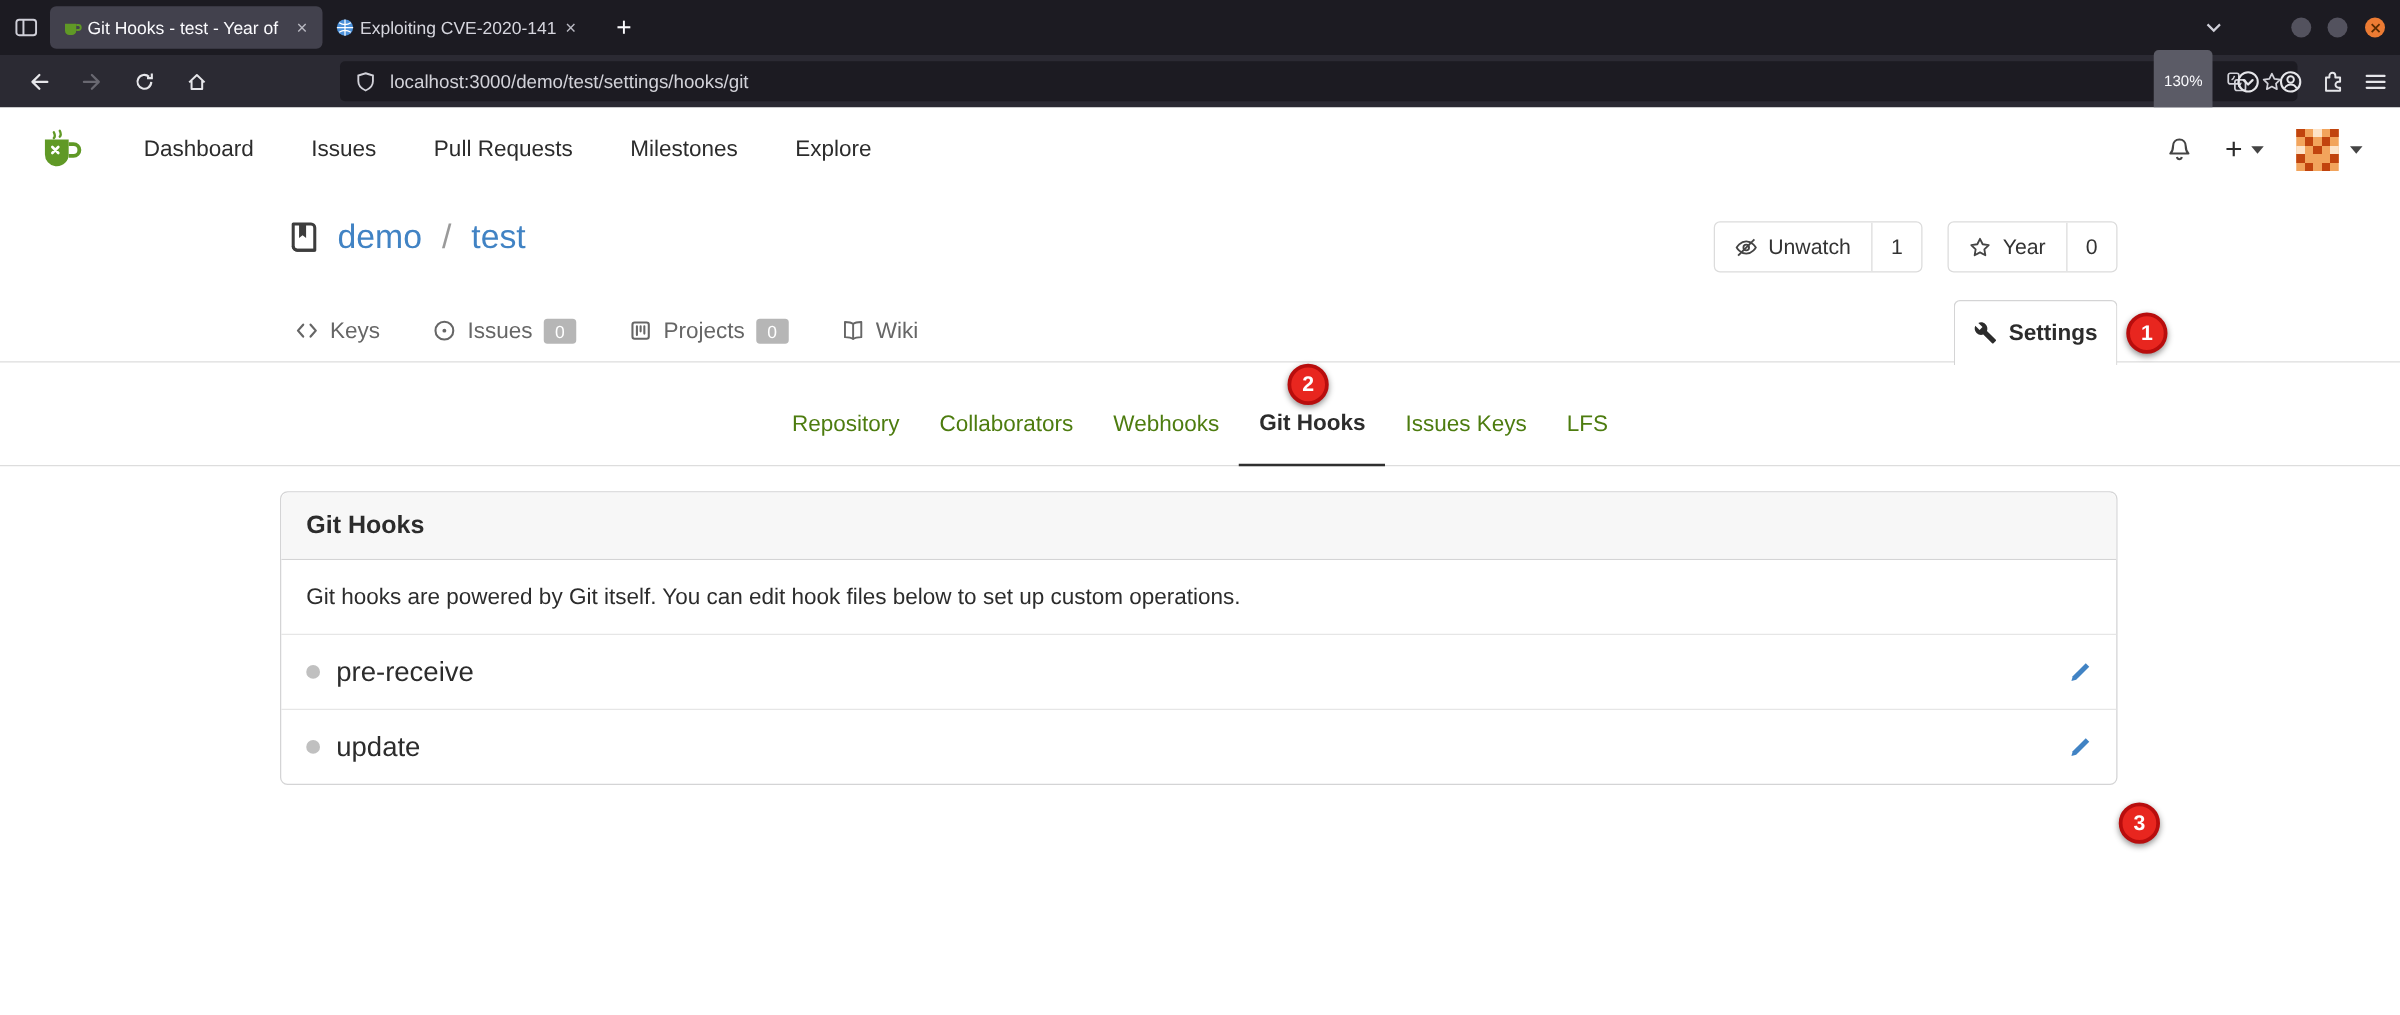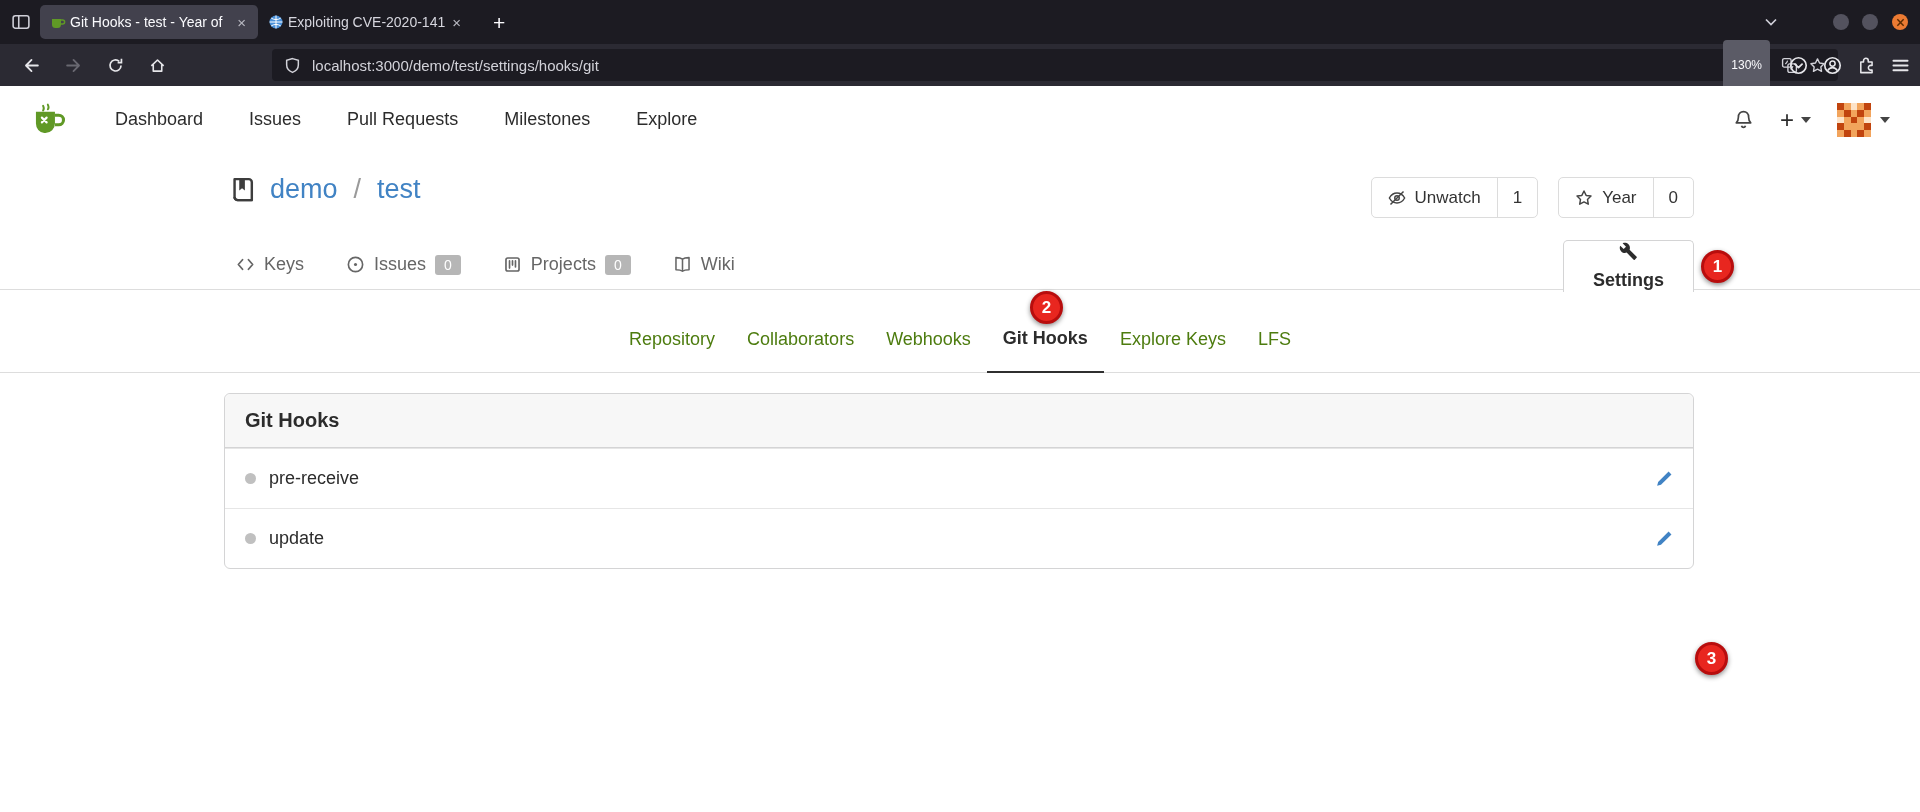"Settings" .settings-tab { flex-direction: column -> none }
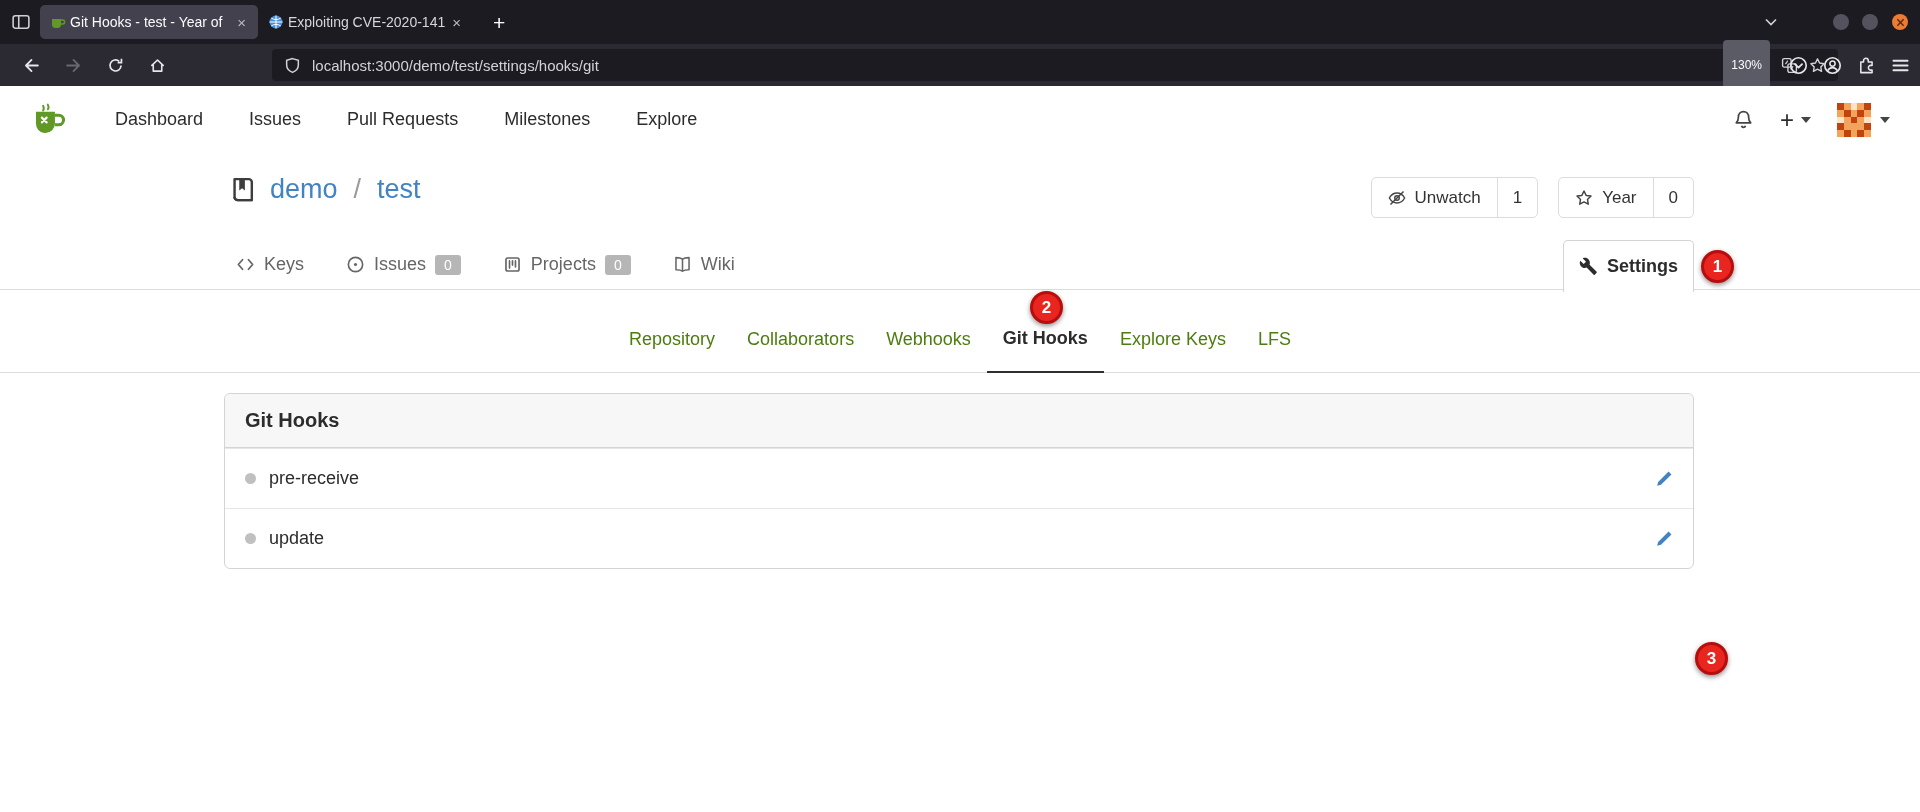"Explore Keys" span.subnav-item { text: Explore -> Issues }
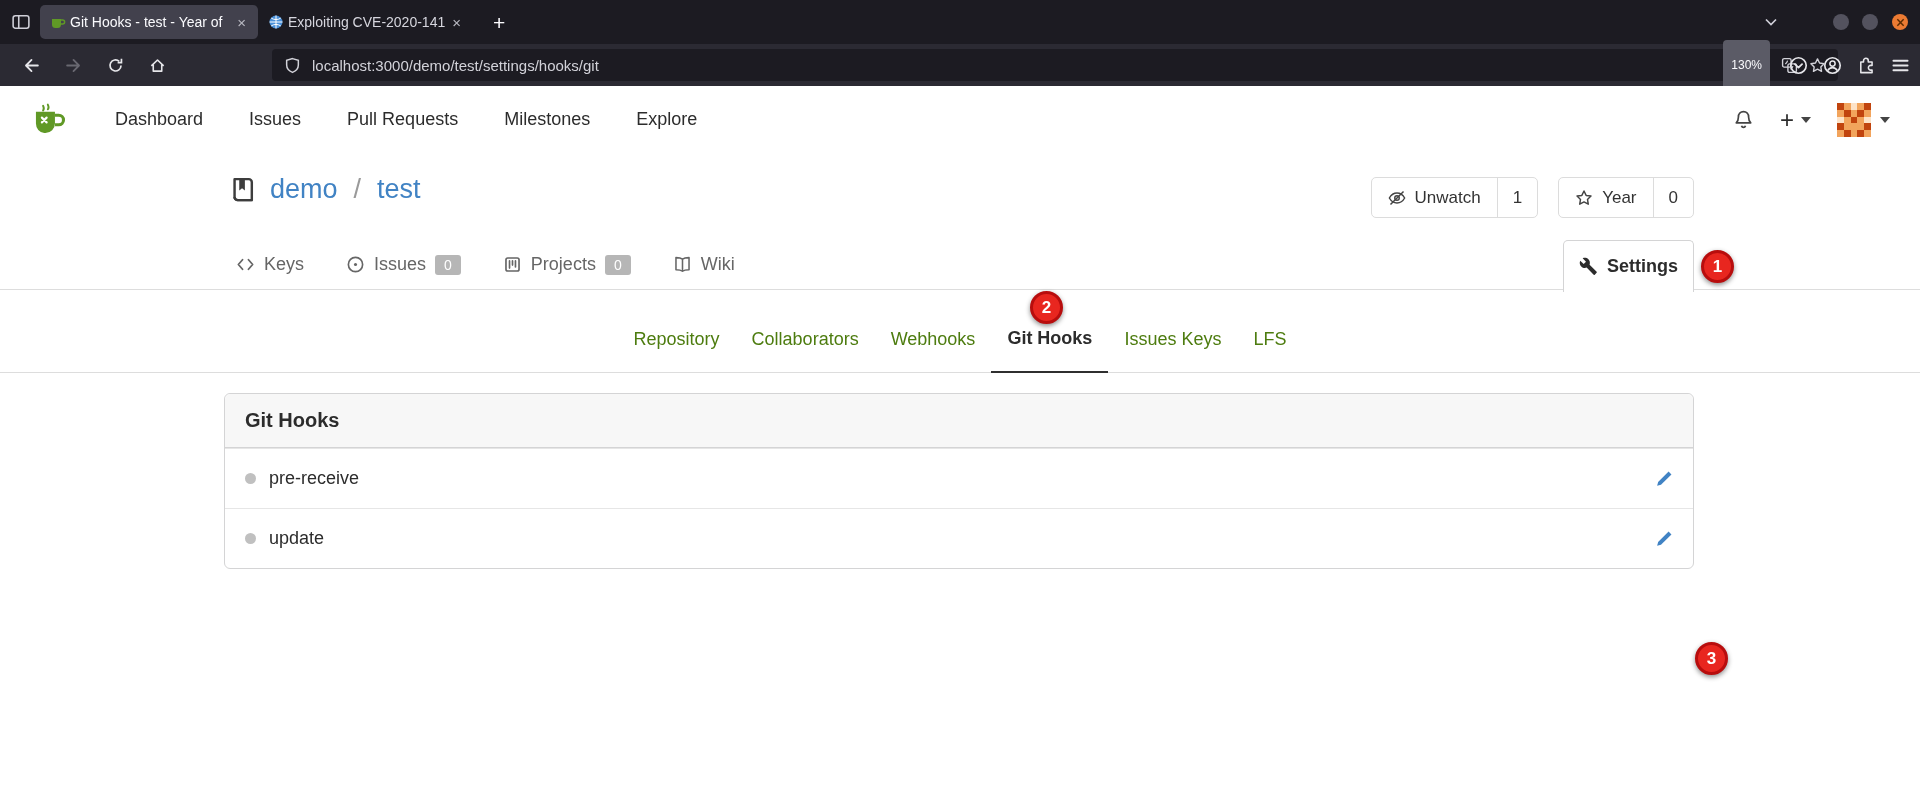"Git hooks are powered by" div.panel-desc { html: none -> <div>Git hooks are powered by Git itself. You can edit hook files below to set up custom operations.</div> }
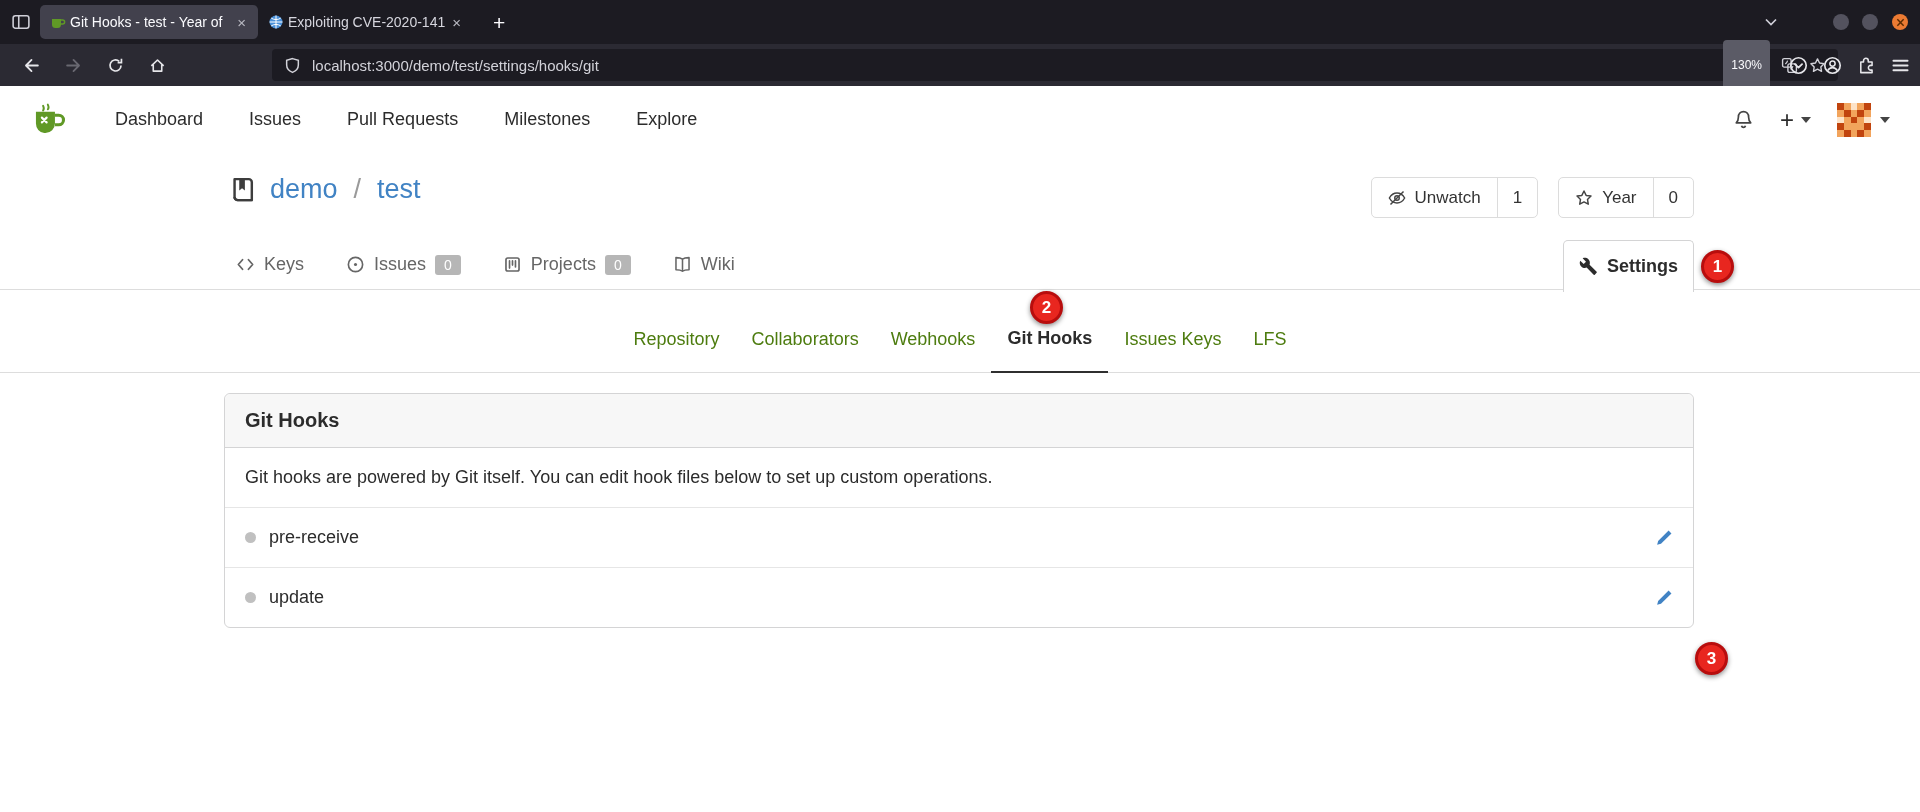"pre-receive" .hook-row { font-size: 18px -> 22px }
